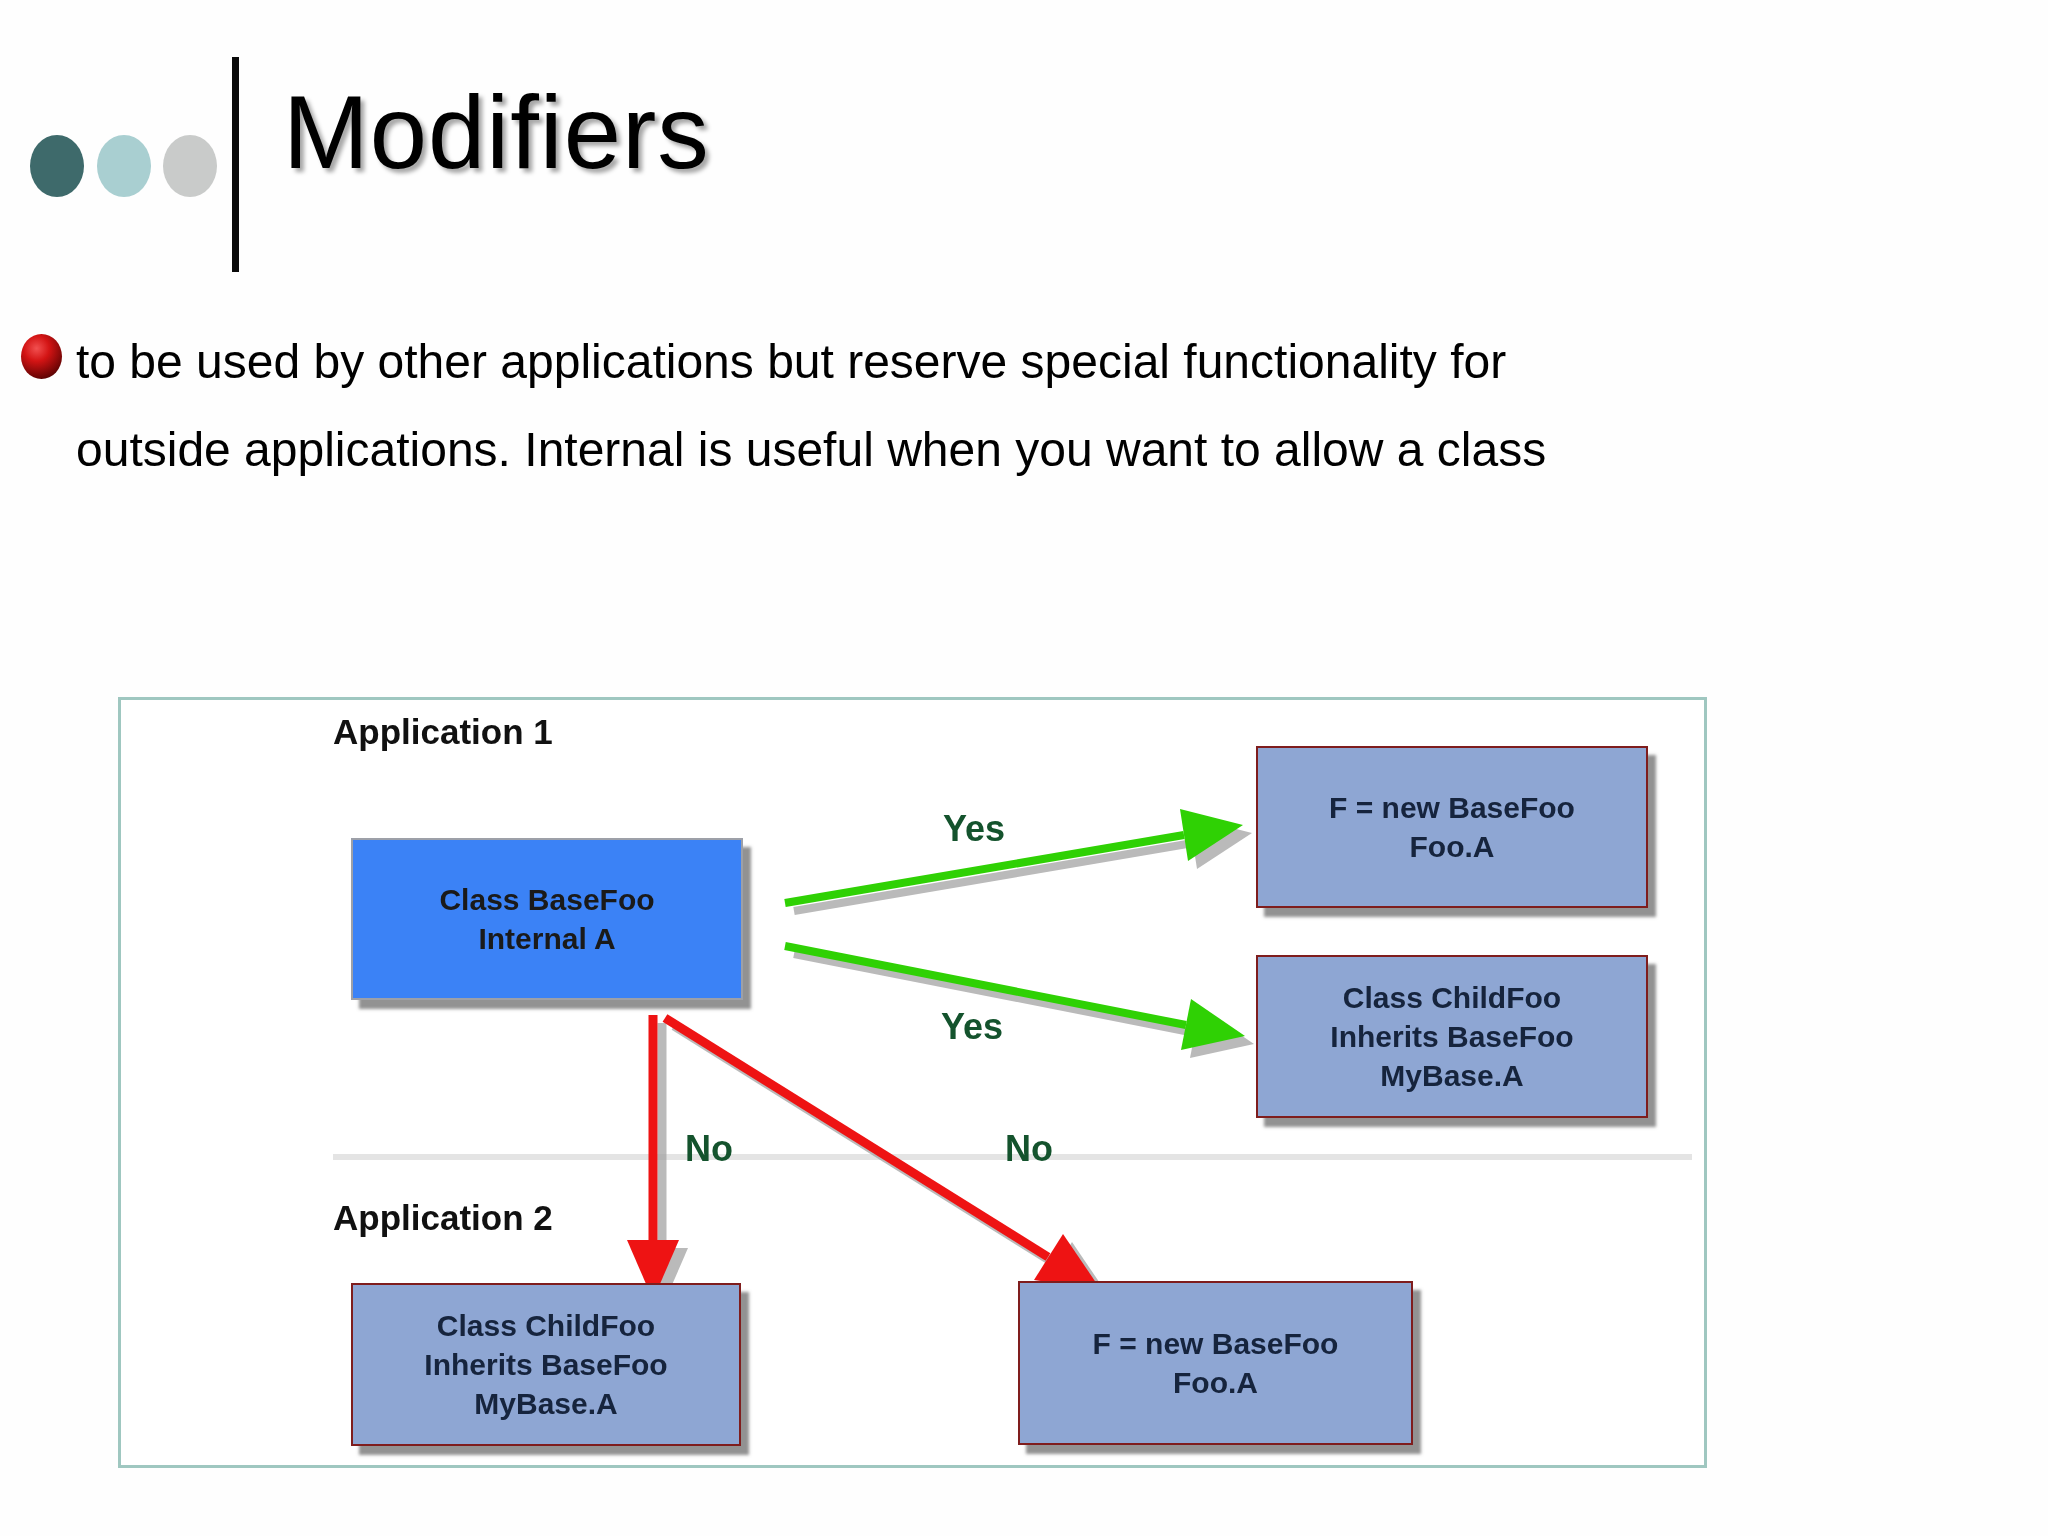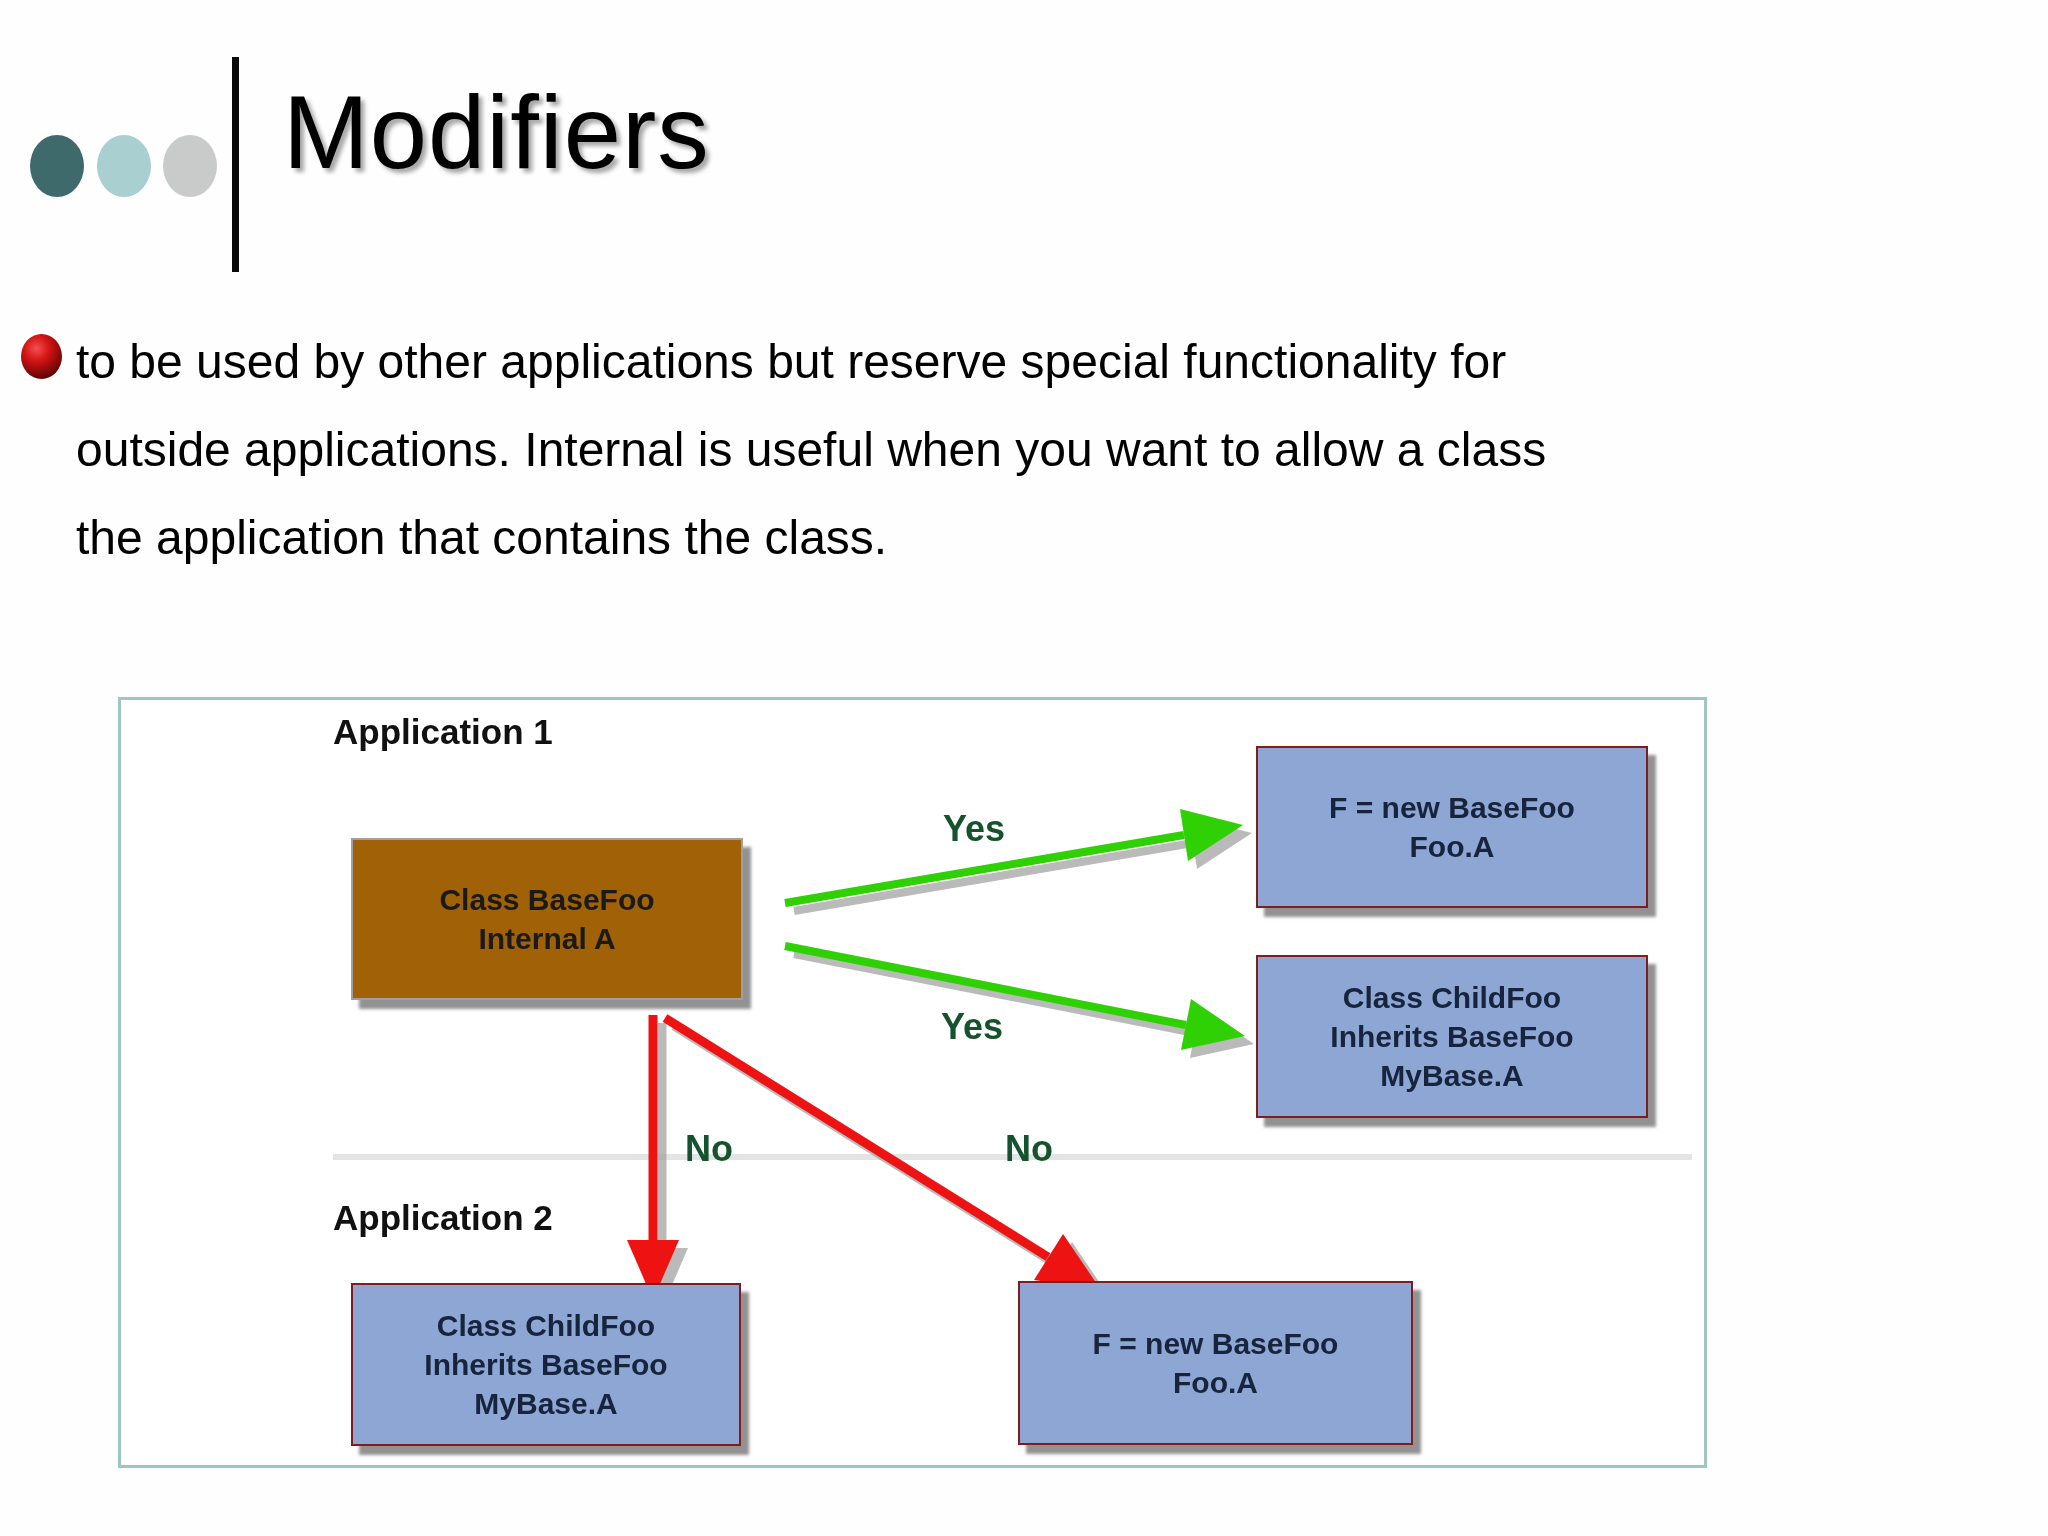"the application that contains the" div.pline { html: <div>the application that contains the class.</div> -> none }
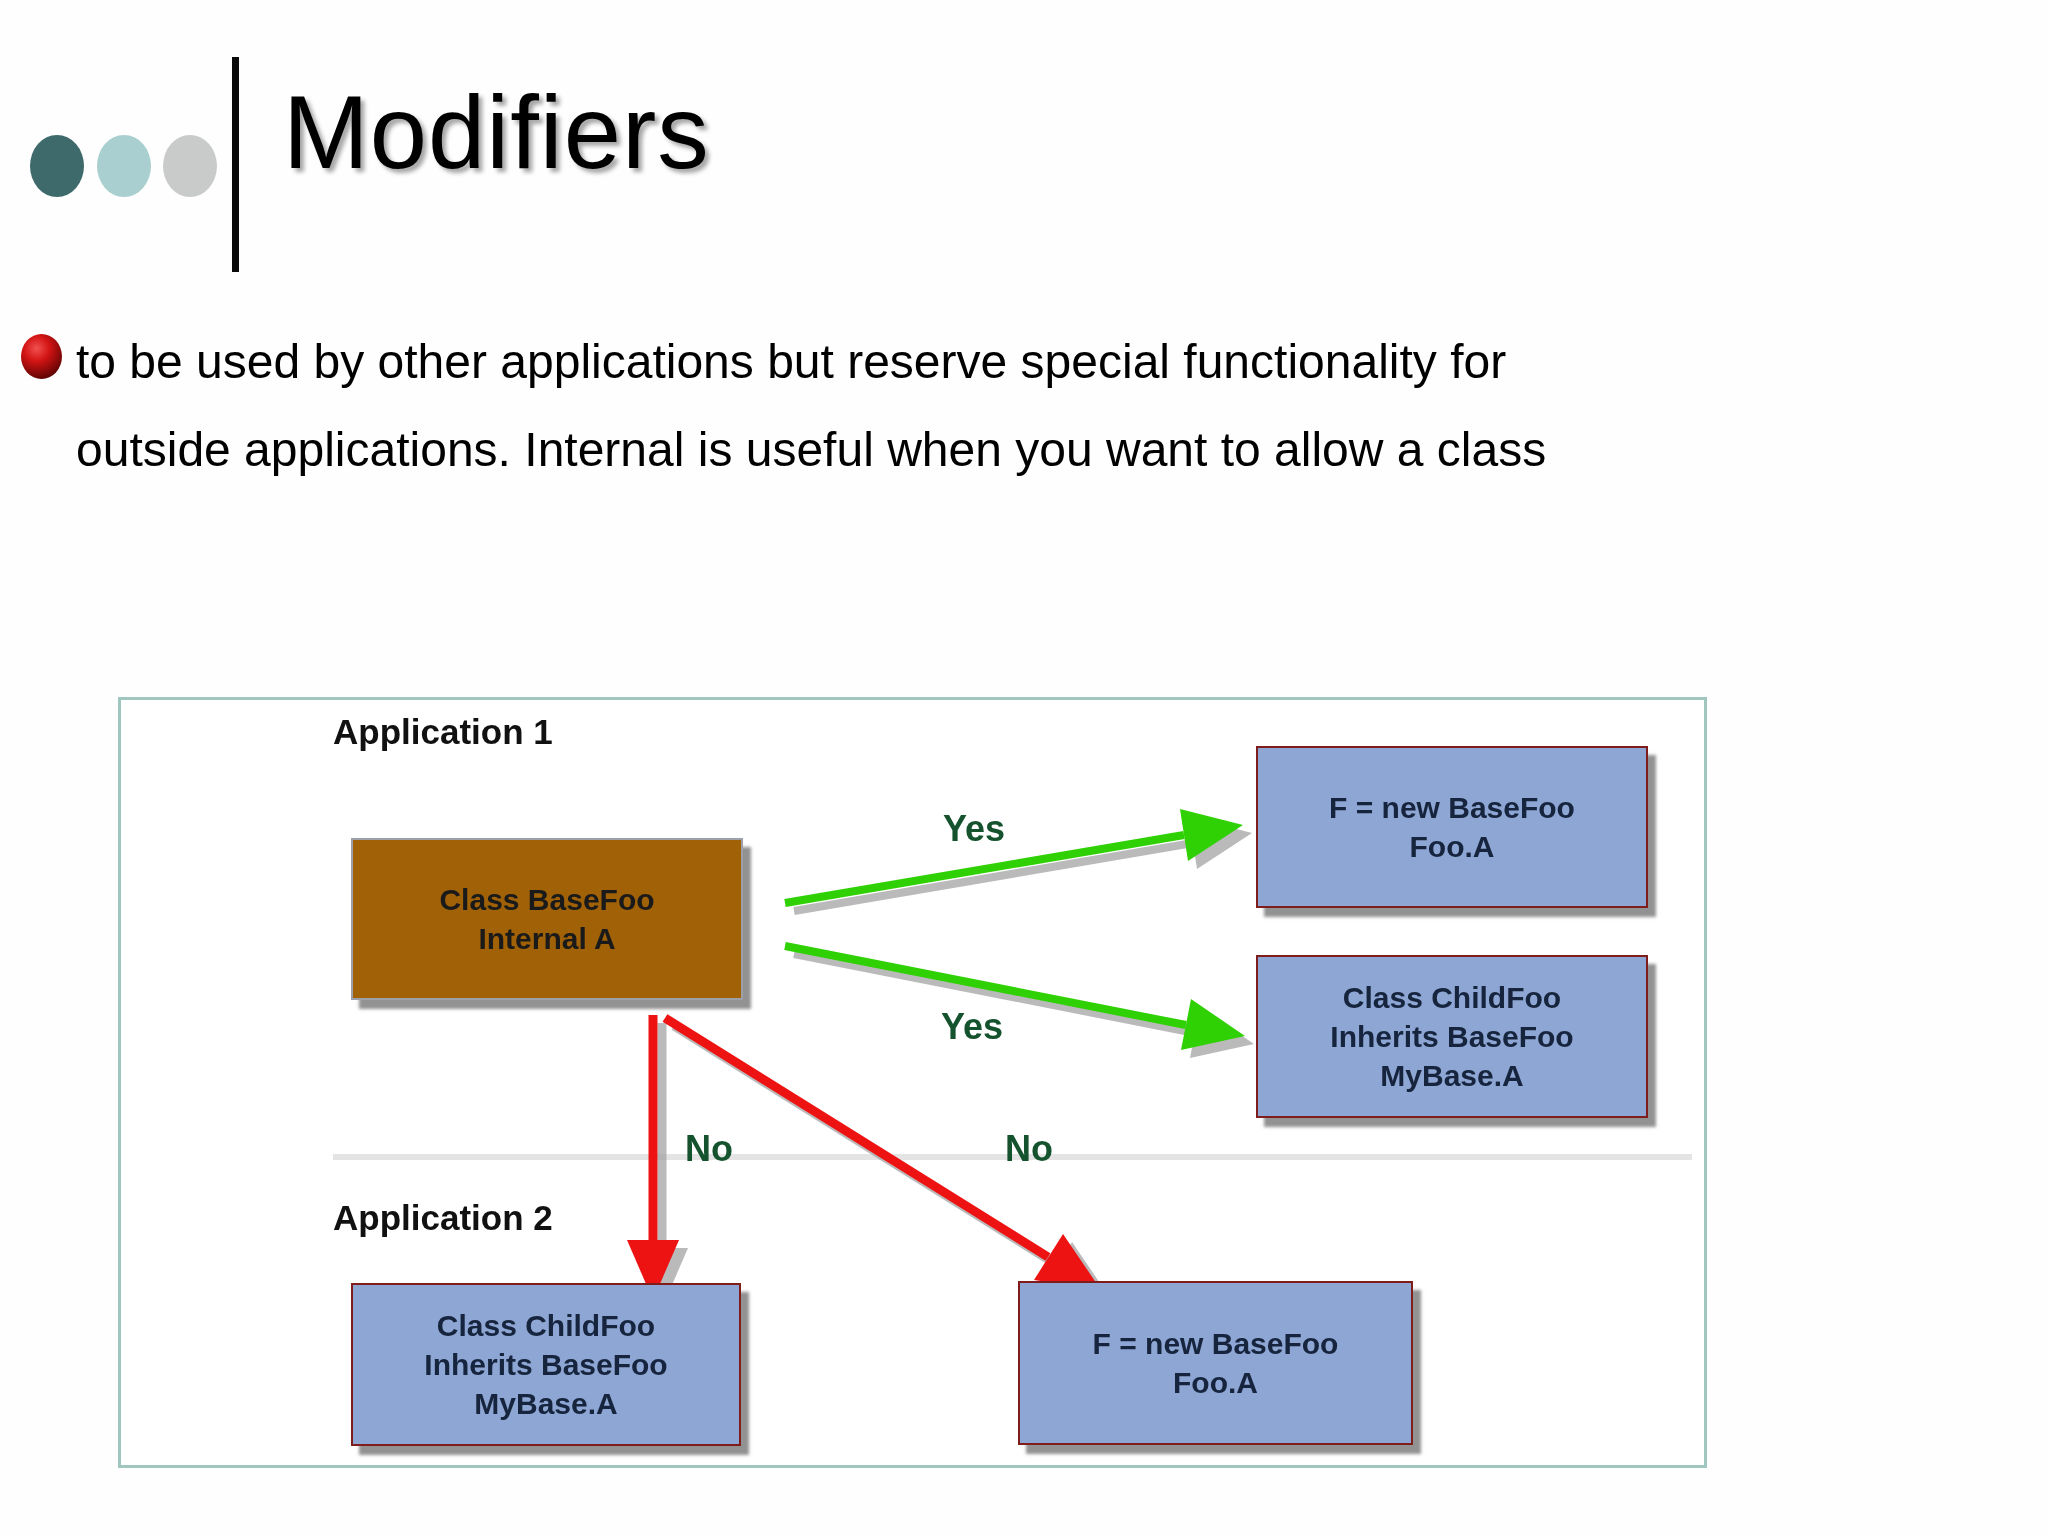"Class BaseFoo" .box-gray { background: #a16207 -> #3b82f6 }
